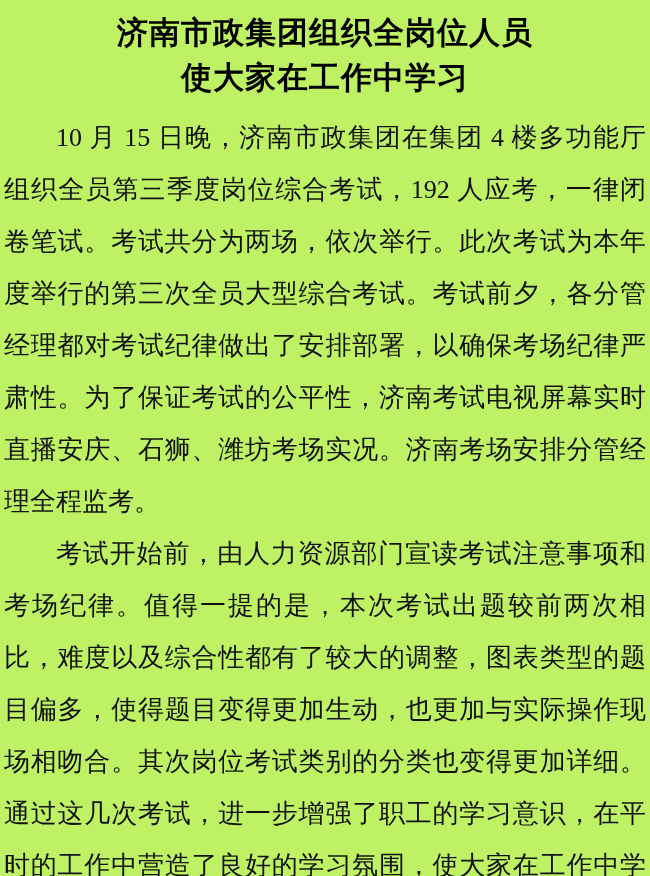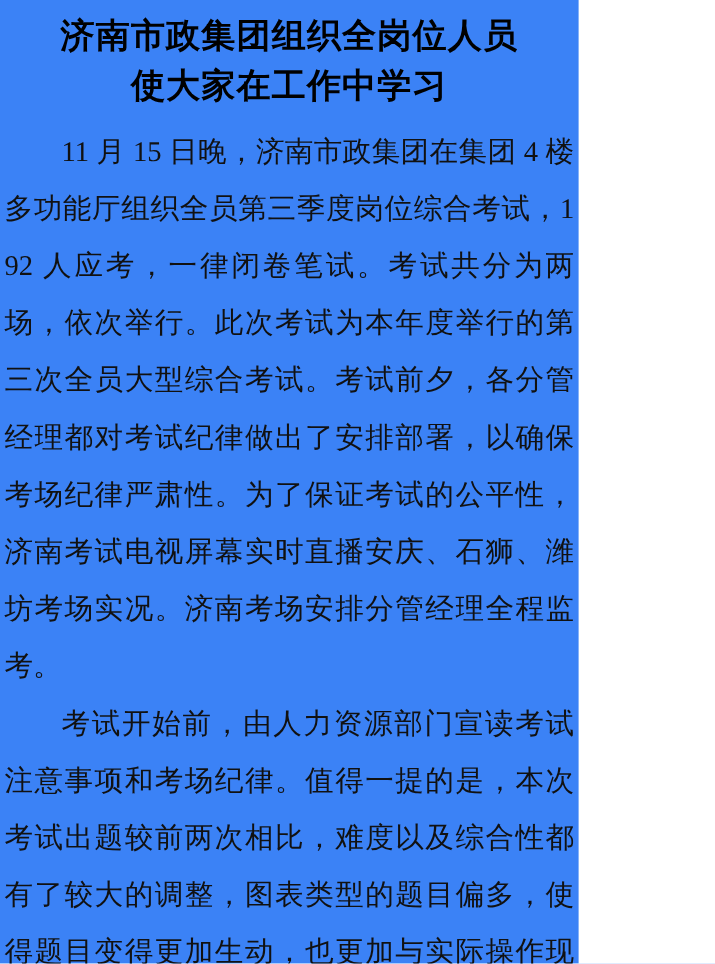"济南市政集团组织全岗位人员" .doc-page { background: #3b82f6 -> #bef264; width: 526px -> 650px }
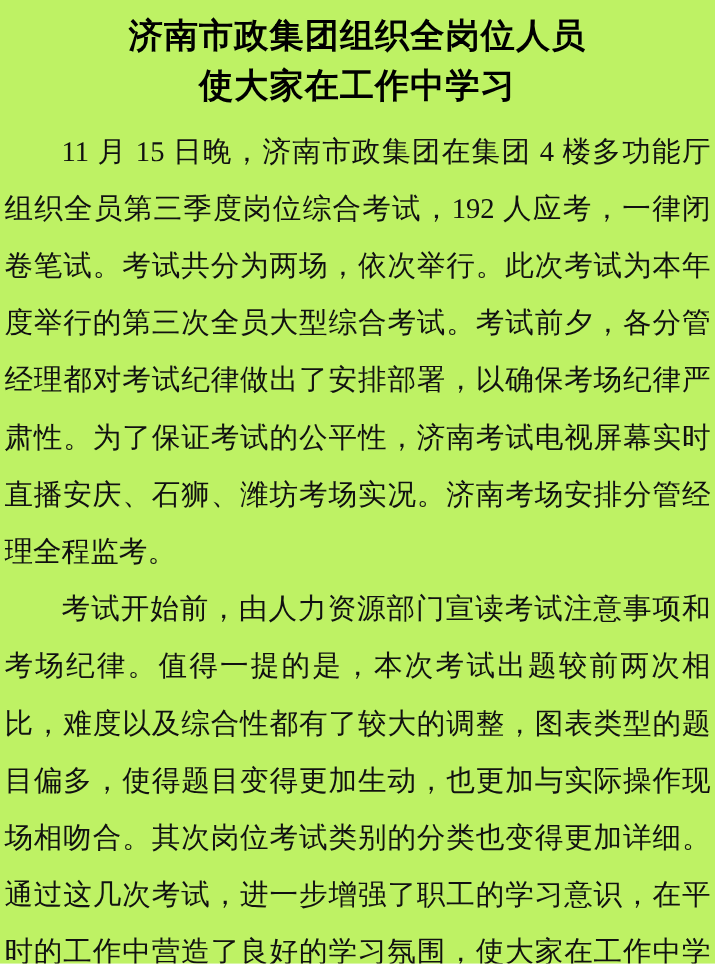"11 月 15 日晚，济南市政集团在集团 4" p { text: 11 -> 10 }
